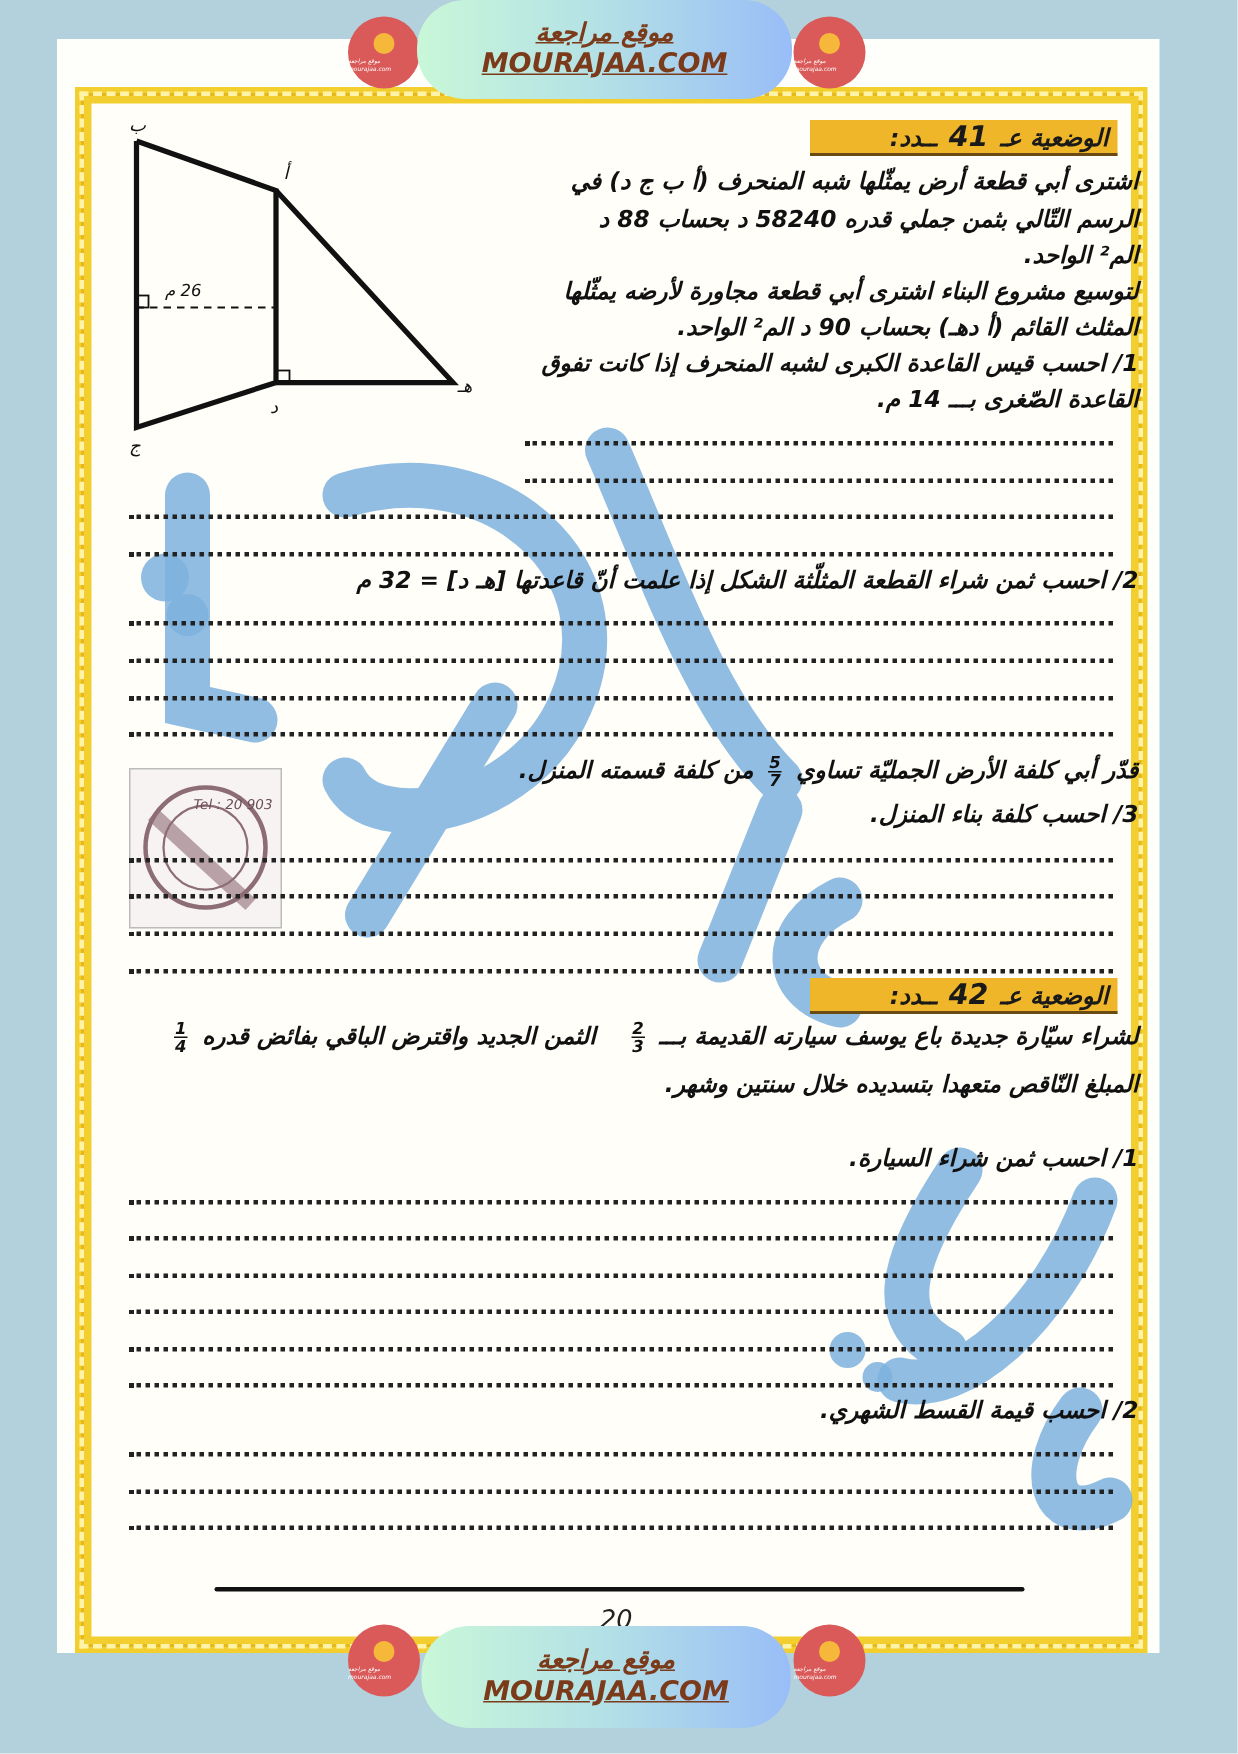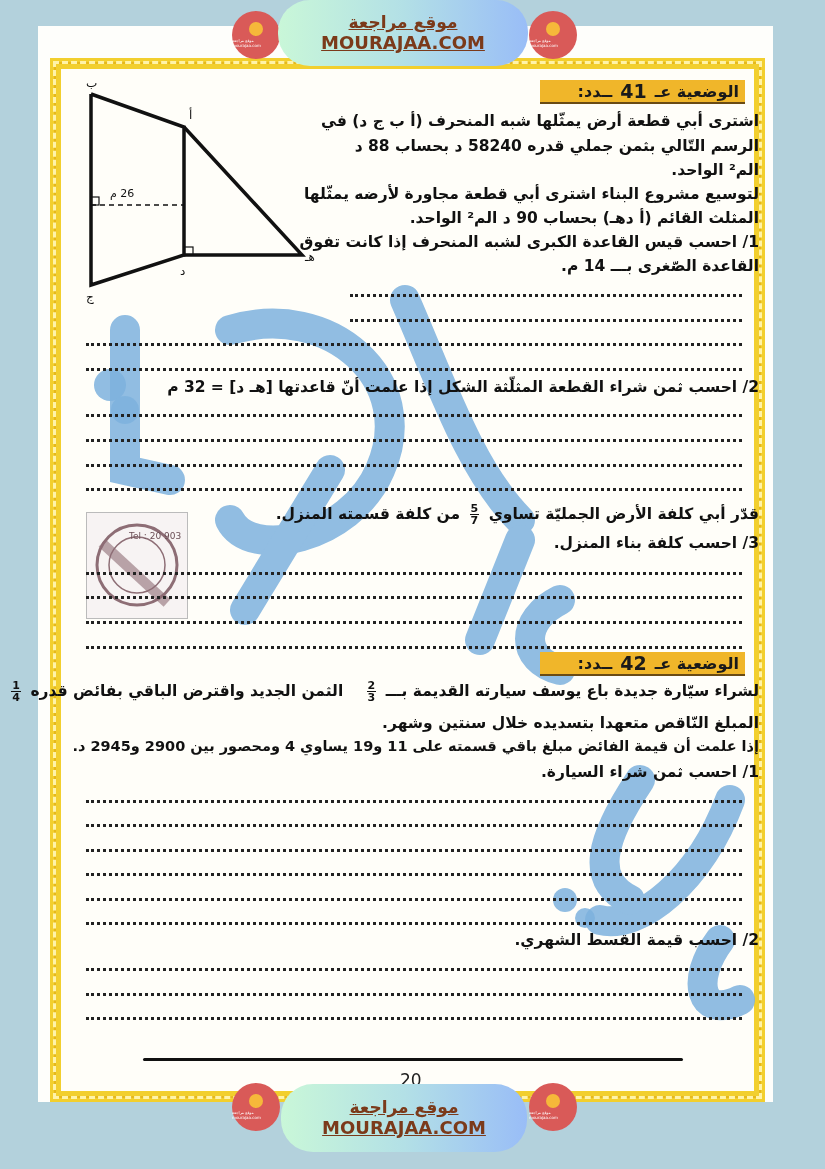"موقع مراجعة" .content { font-style: none -> italic }
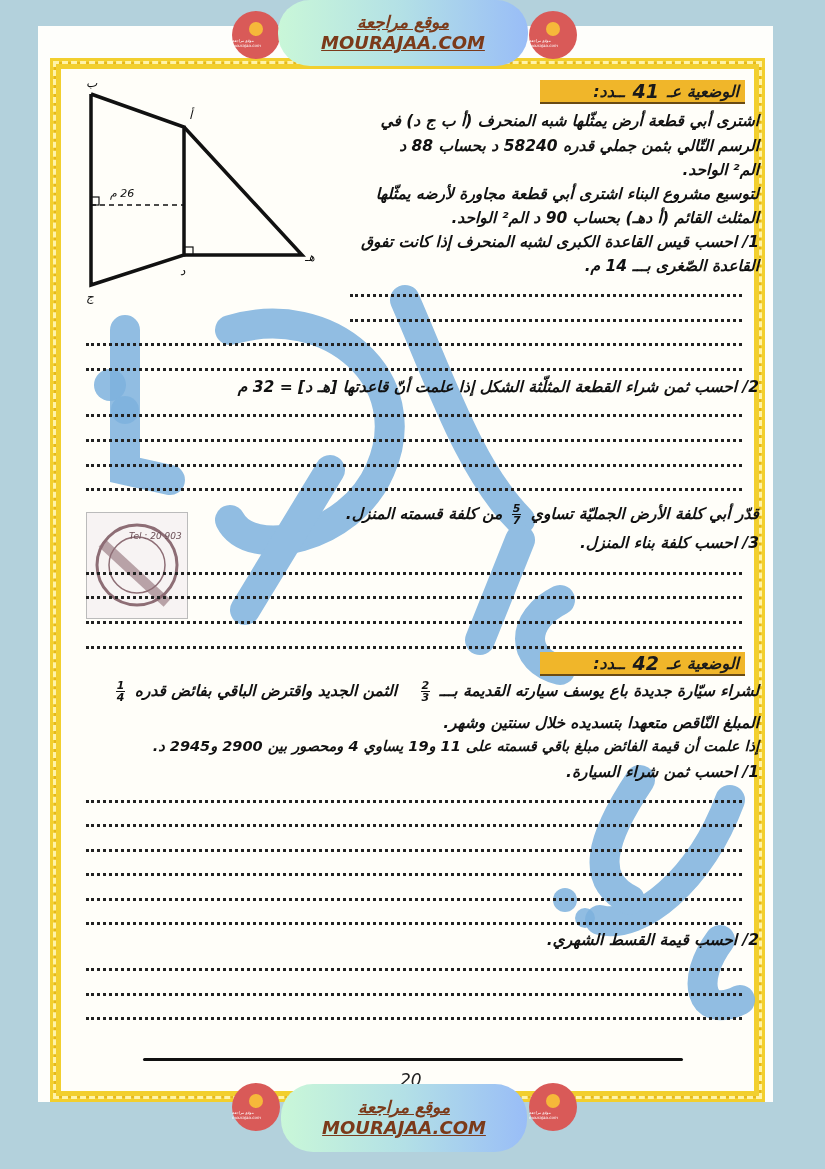"إذا علمت أن قيمة الفائض" div.line { html: <div>إذا علمت أن قيمة الفائض مبلغ باقي قسمته على 11 و19 يساوي 4 ومحصور بين 2900 و2945 د.</div> -> none }
